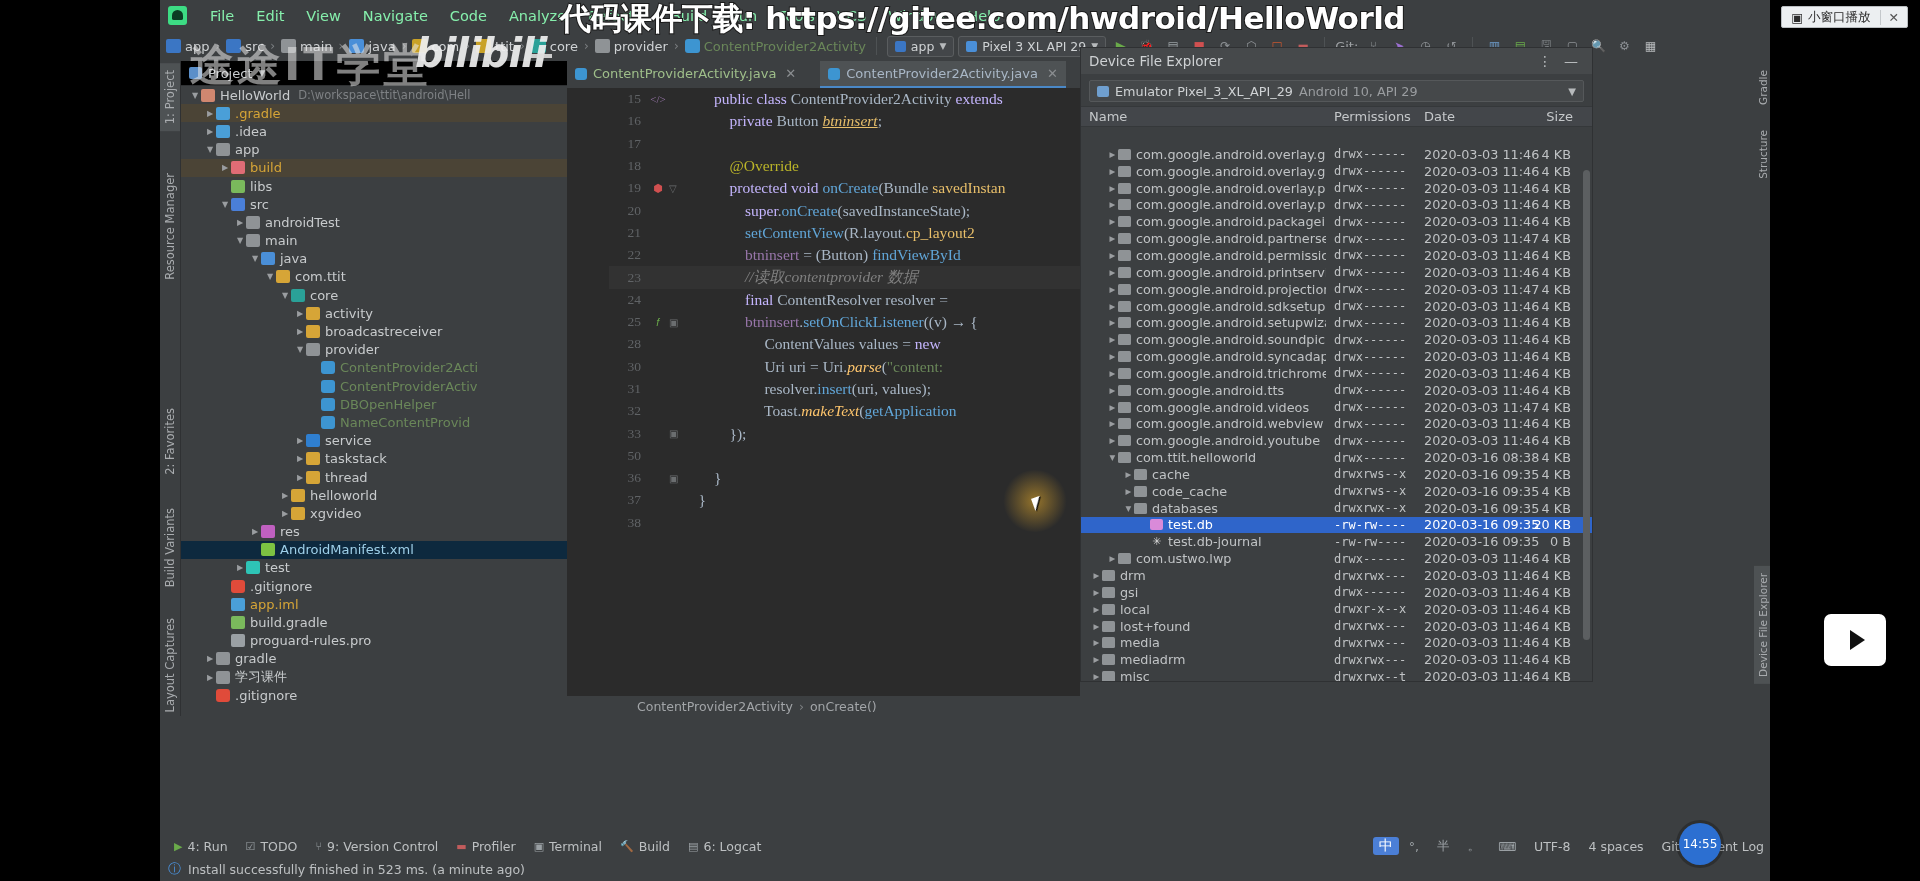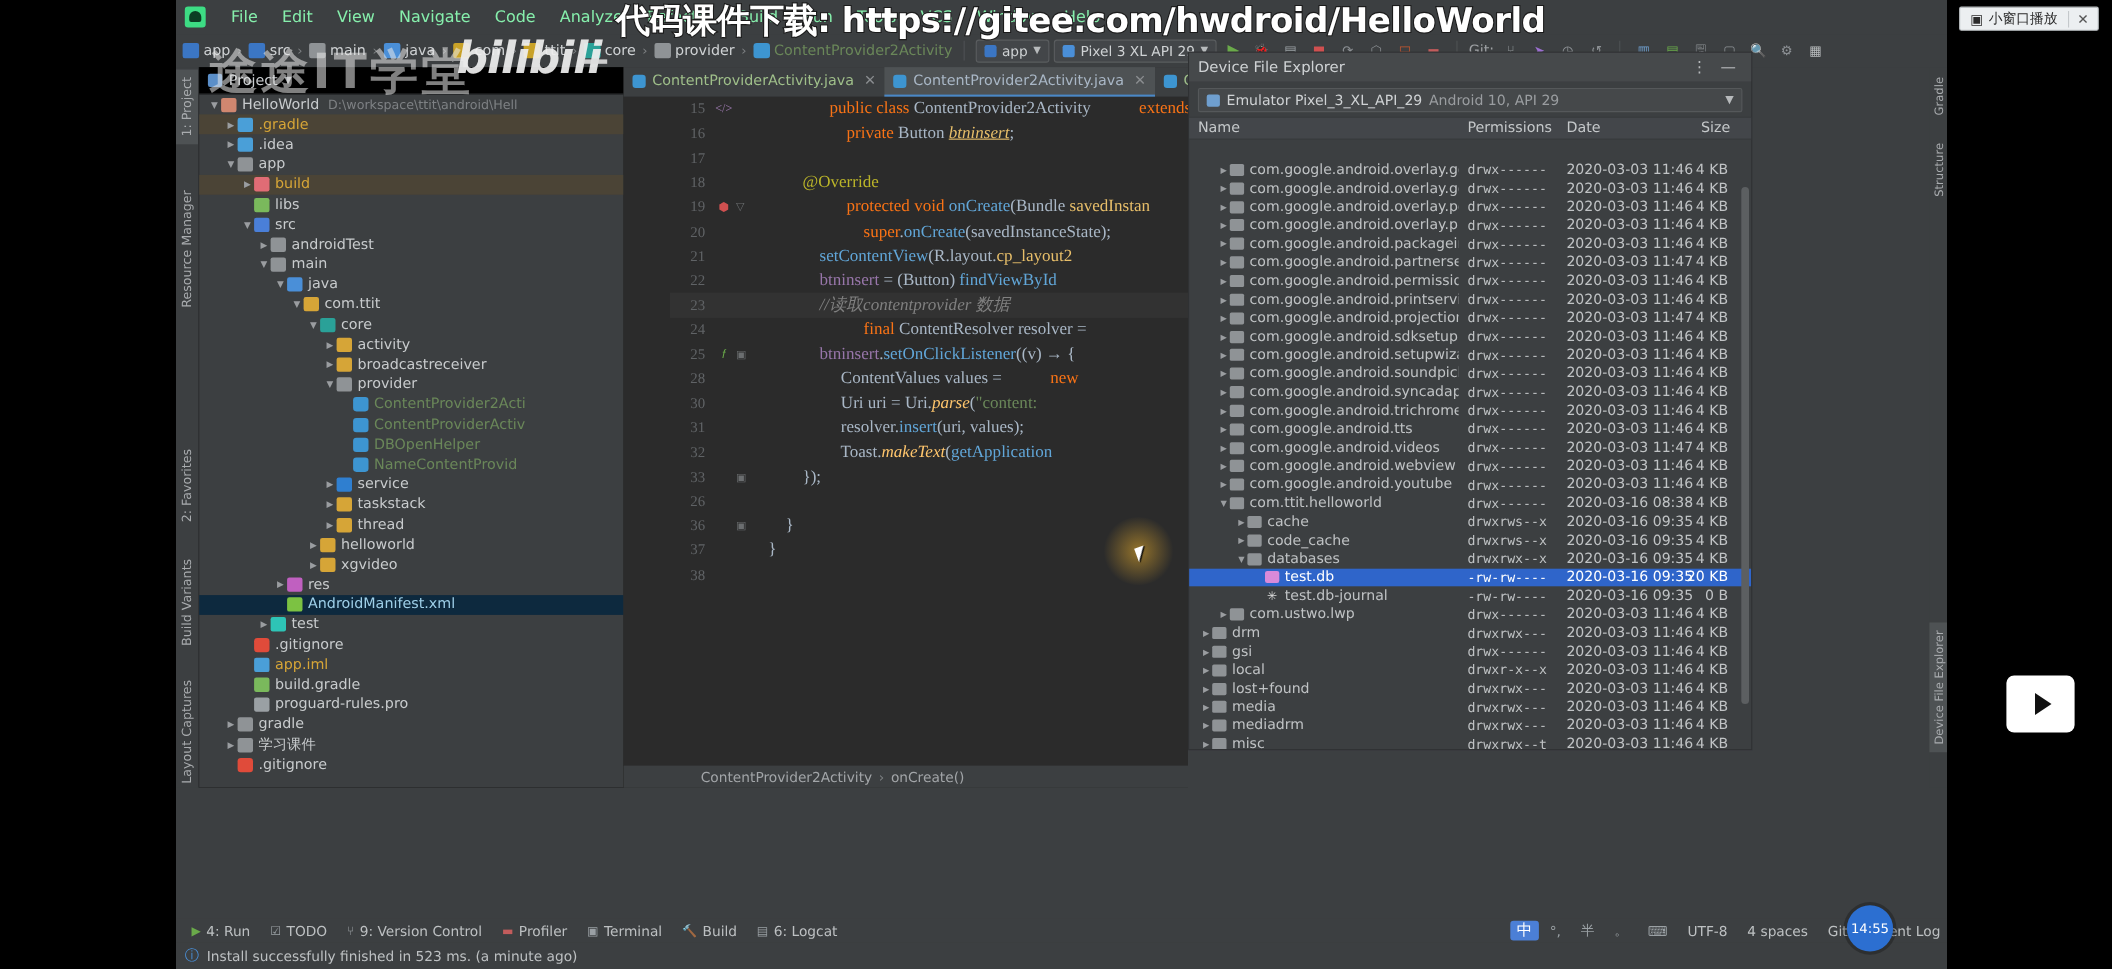"ContentProviderActivity.java" .tabsrow { gap: none -> 16px }
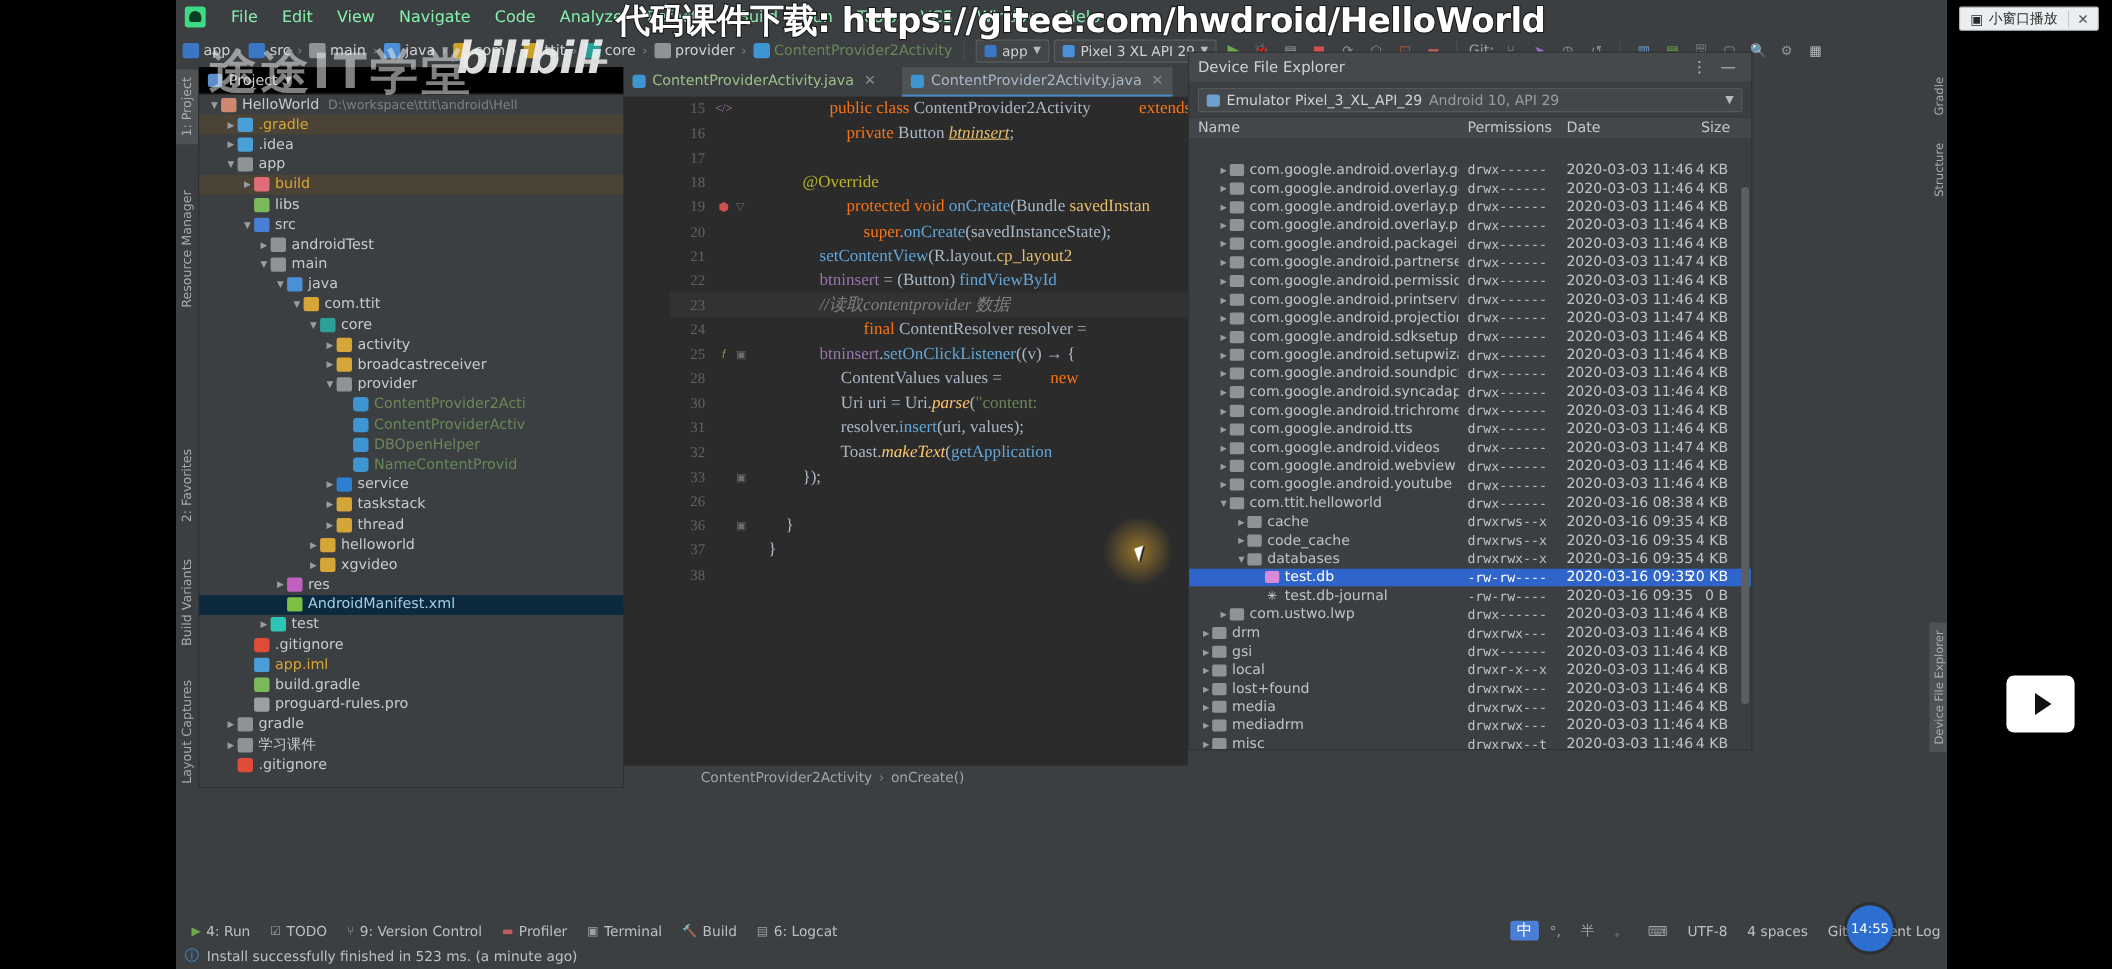"public class" .kw { color: #f97316 -> #c4b5fd; margin-left: 40px -> none }
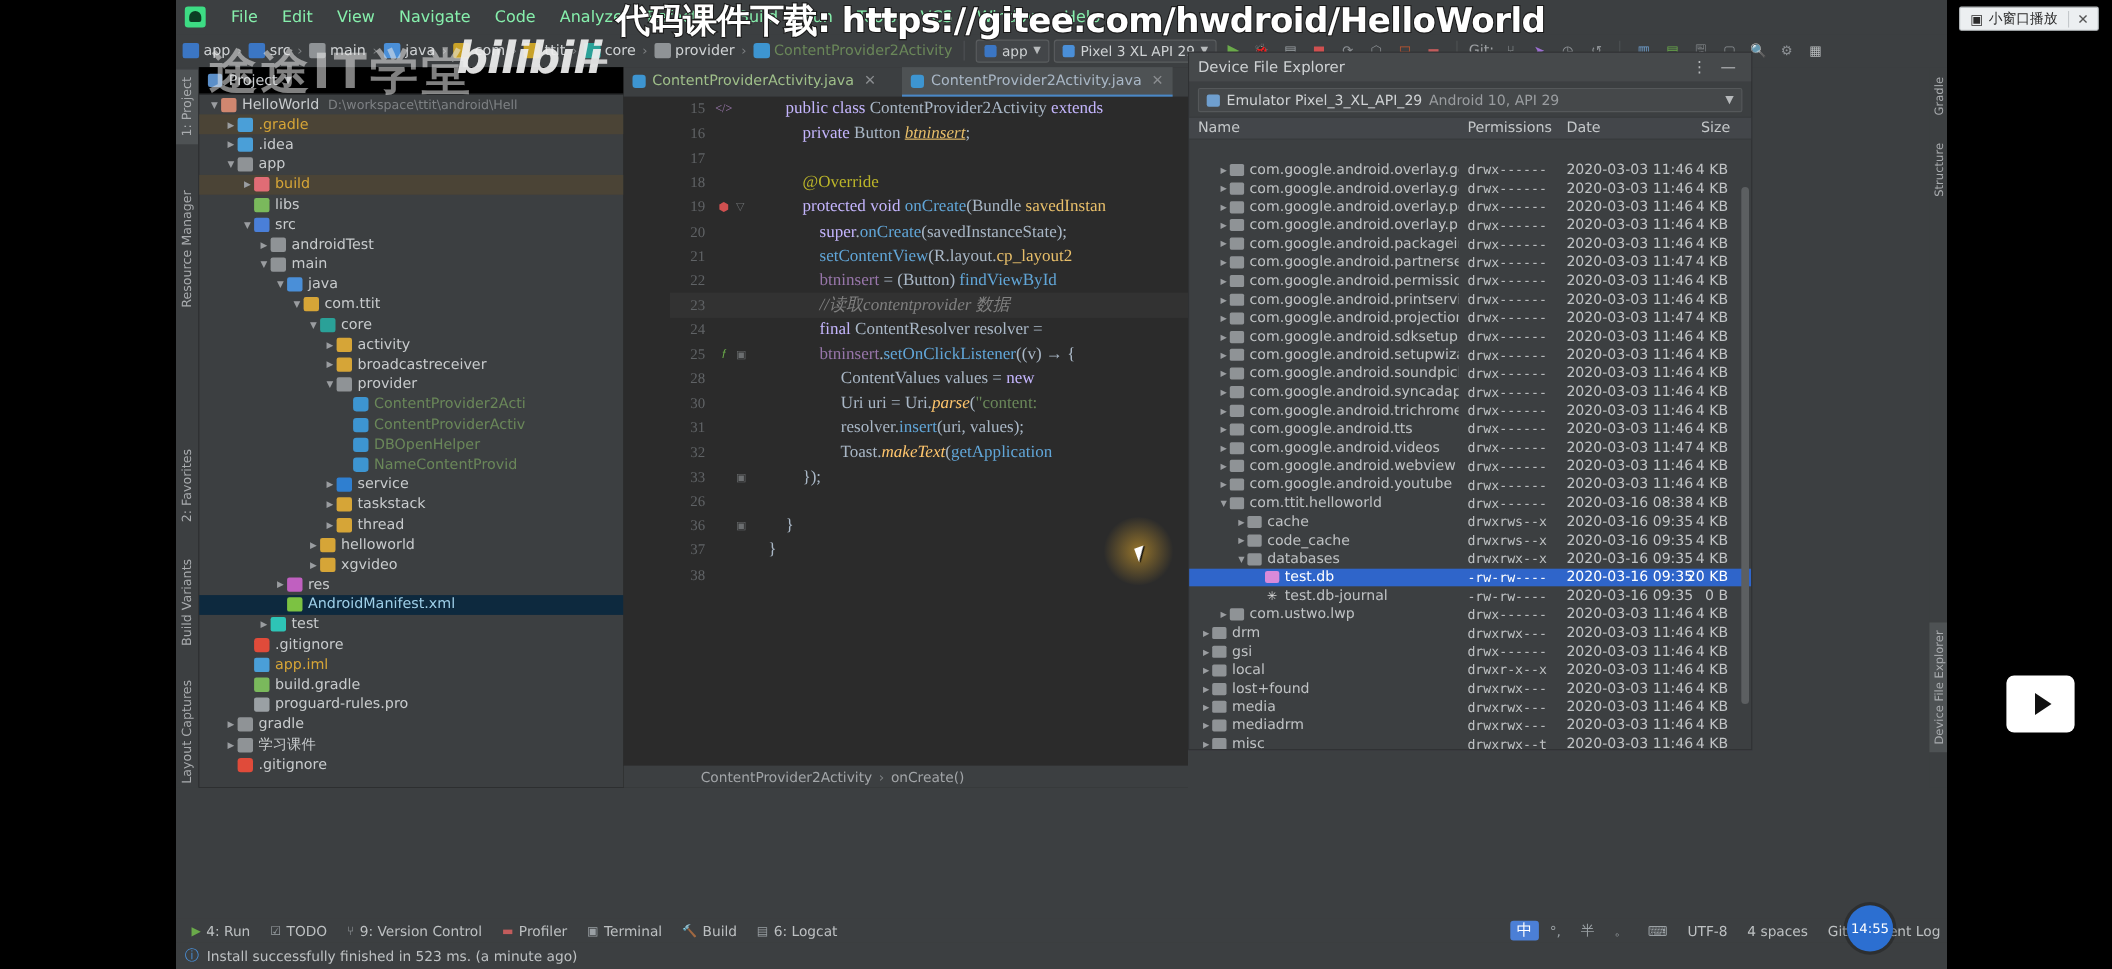"26" span.gut { text: 26 -> 50 }
